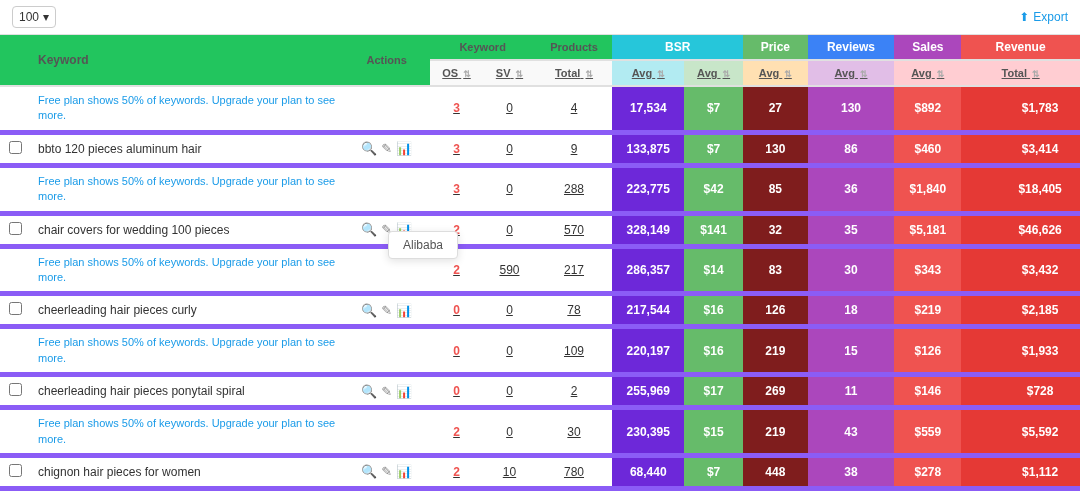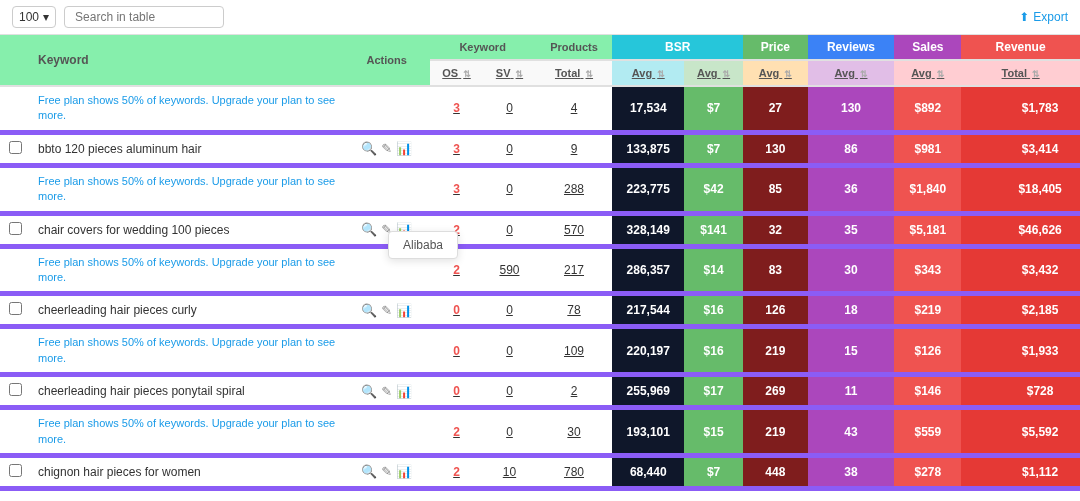"100" .top-bar-left { gap: 8px -> 21px }
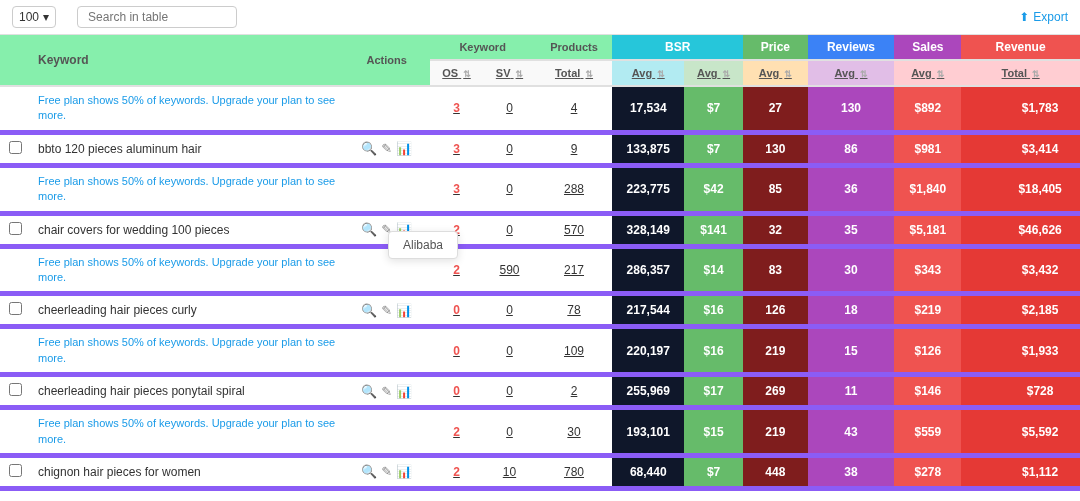"Search in table" input.search-box { html: <input> -> none }
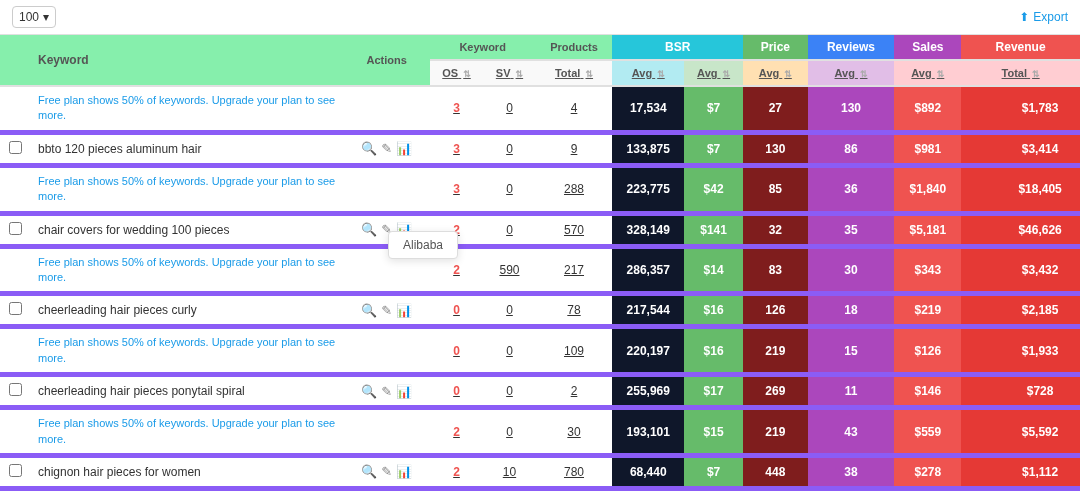"Keyword" thead th { background: #86efac -> #22c55e }
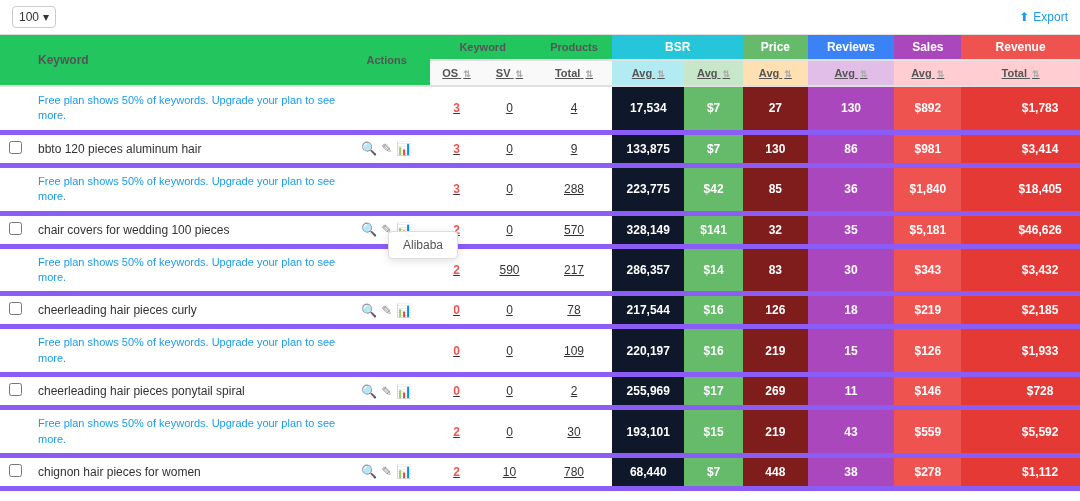"17,534" .cell-bsr { background: #0f172a -> #6d28d9 }
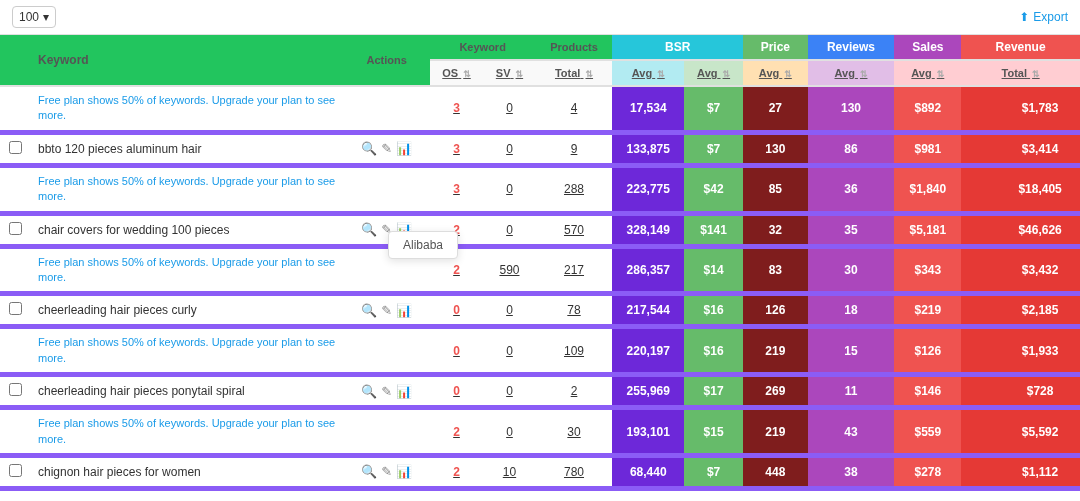"$981" span { text: $981 -> $460 }
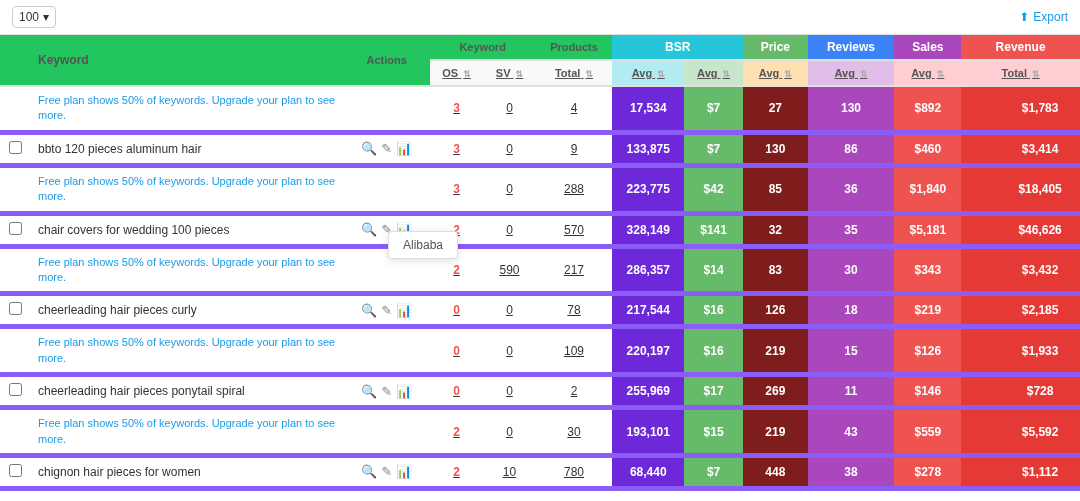"193,101" span { text: 193,101 -> 230,395 }
